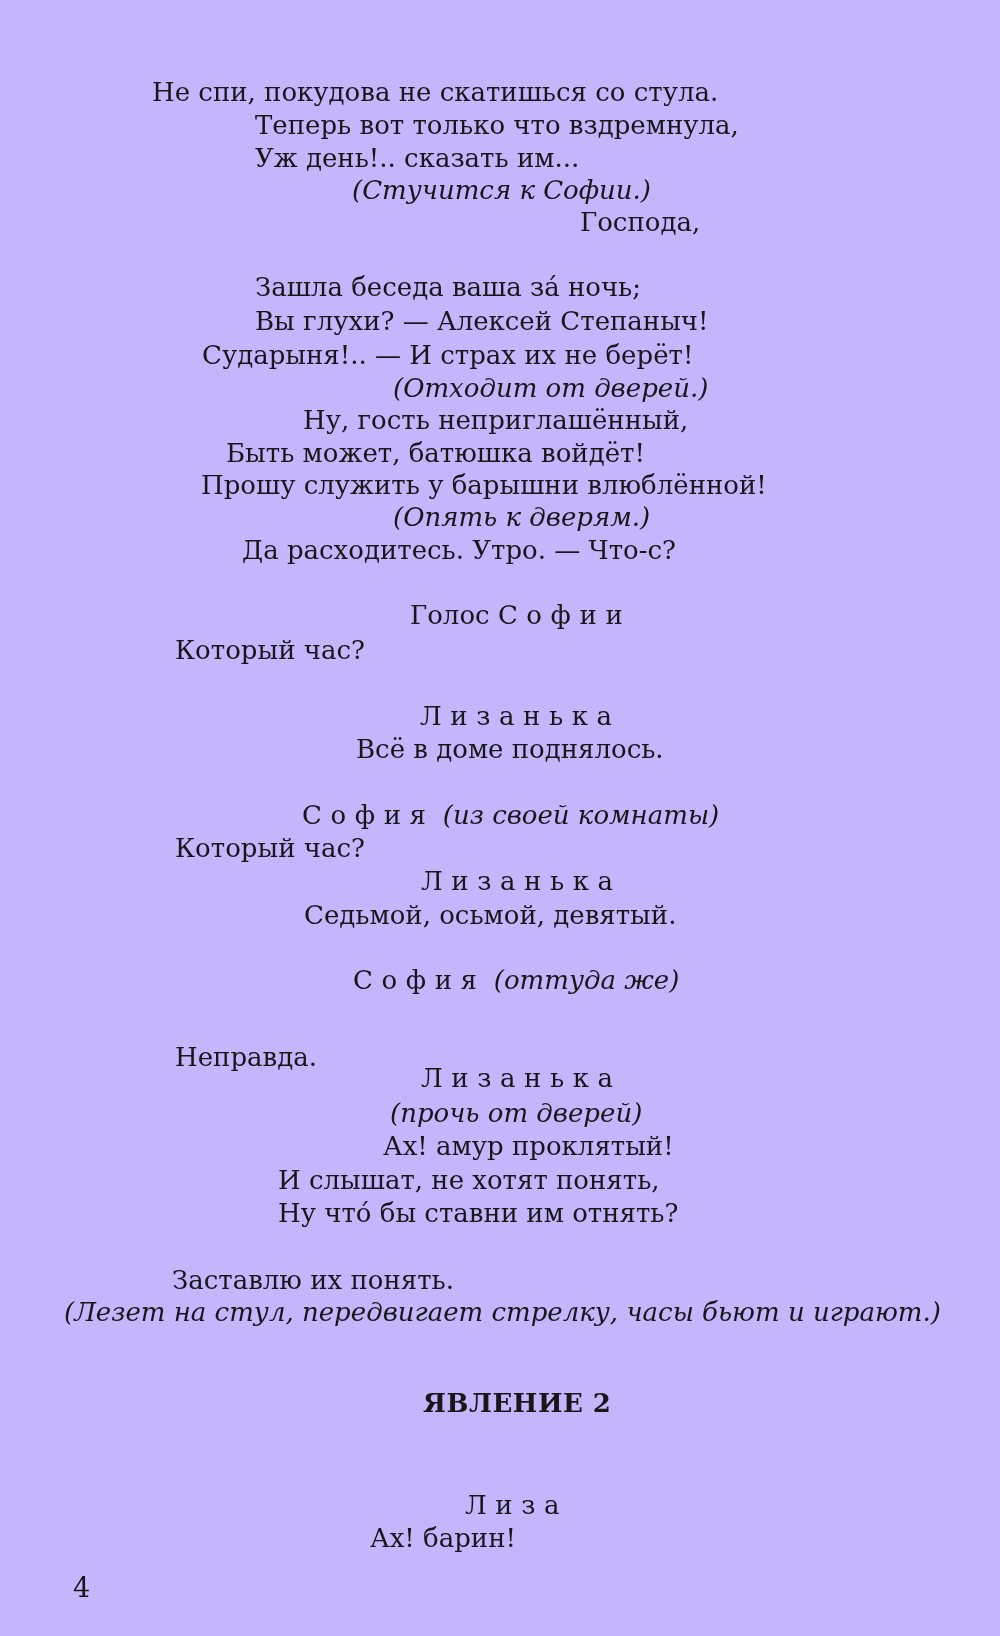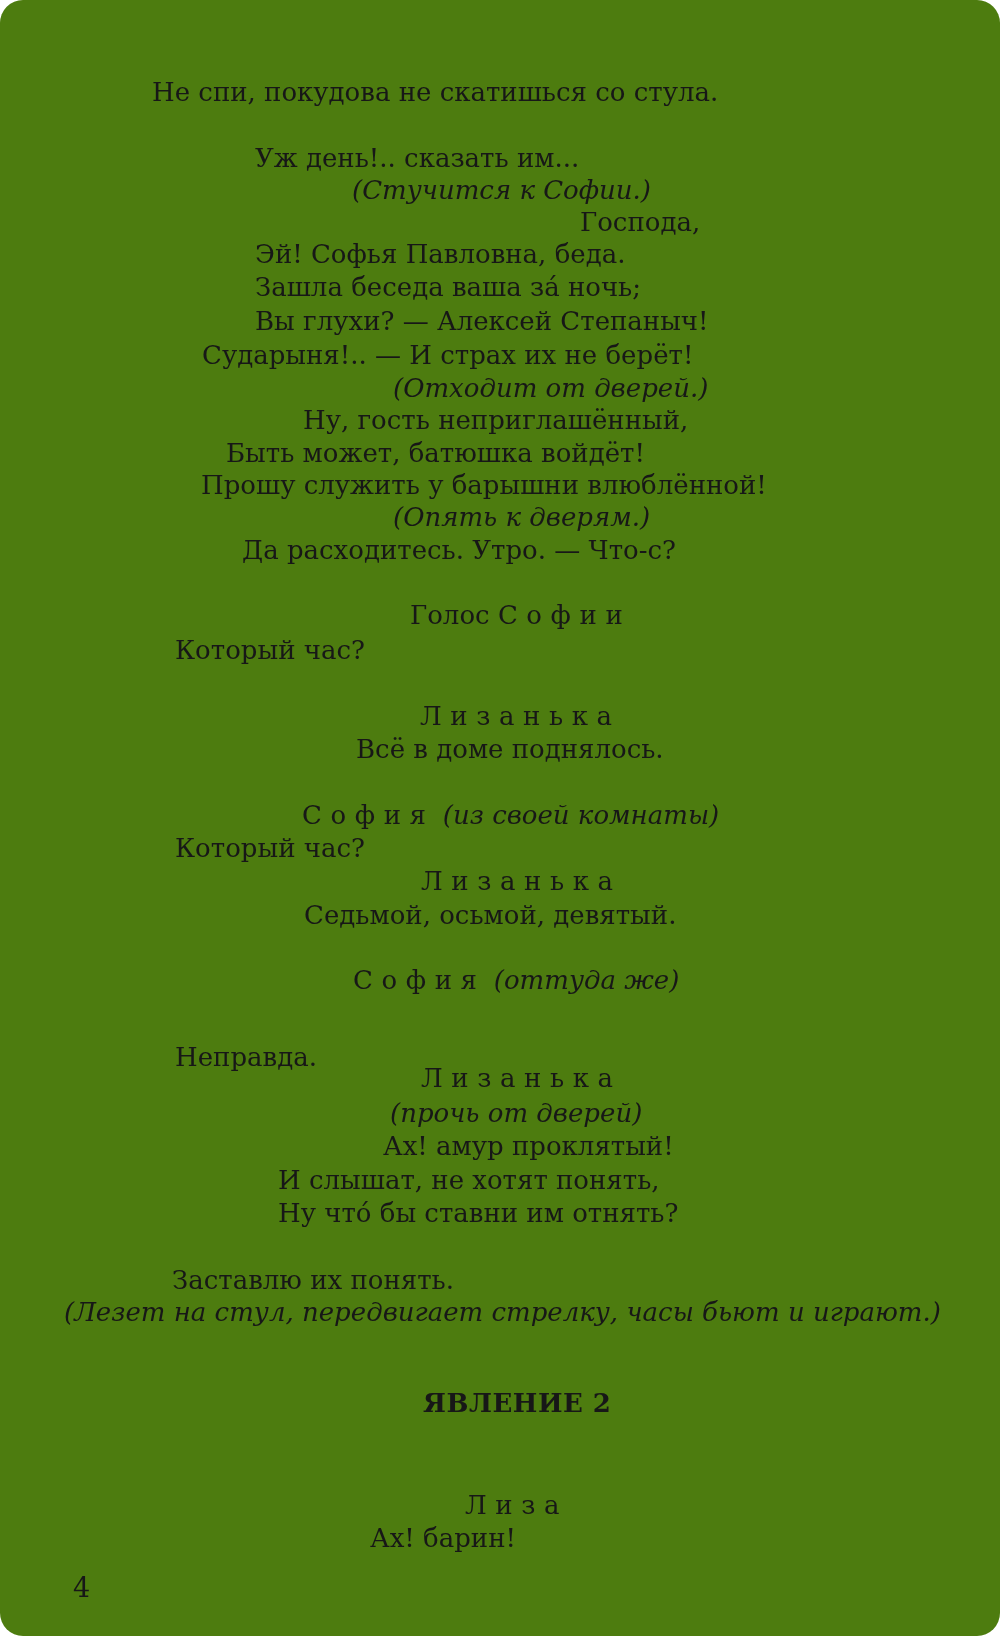"Не спи, покудова не скатишься" div.page { background: #4d7c0f -> #c4b5fd; border-radius: 23px -> none }
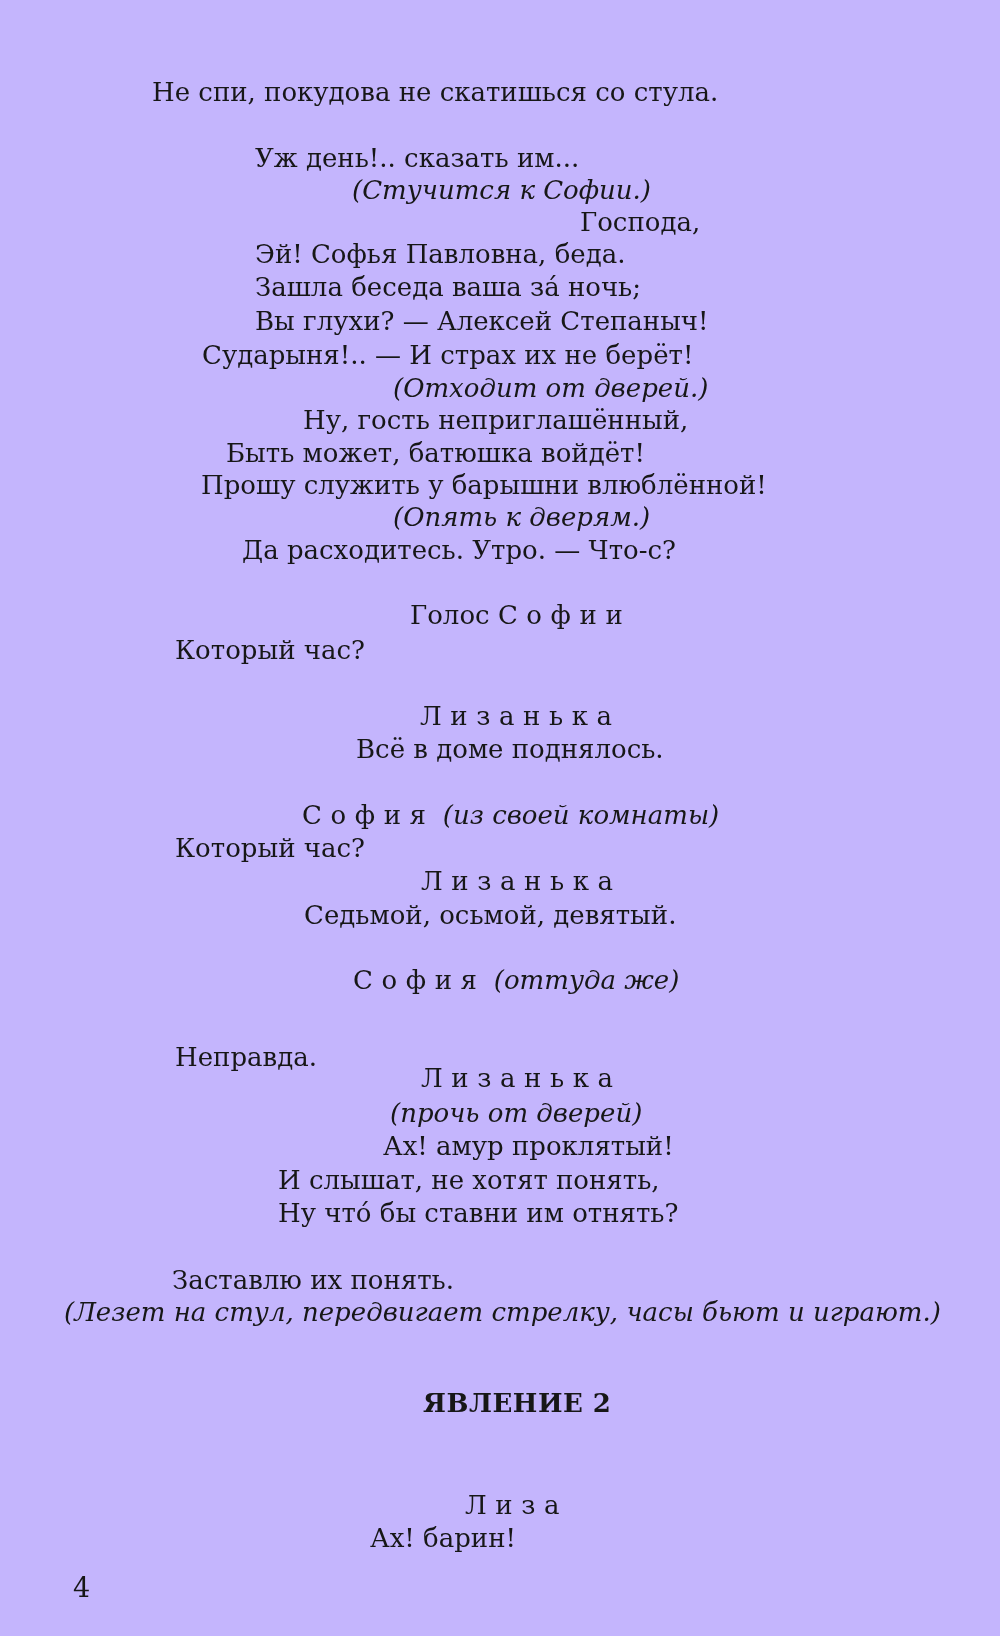"Теперь вот только что вздремнула," div.line { html: none -> <div><span>Теперь вот только что вздремнула,</span></div> }
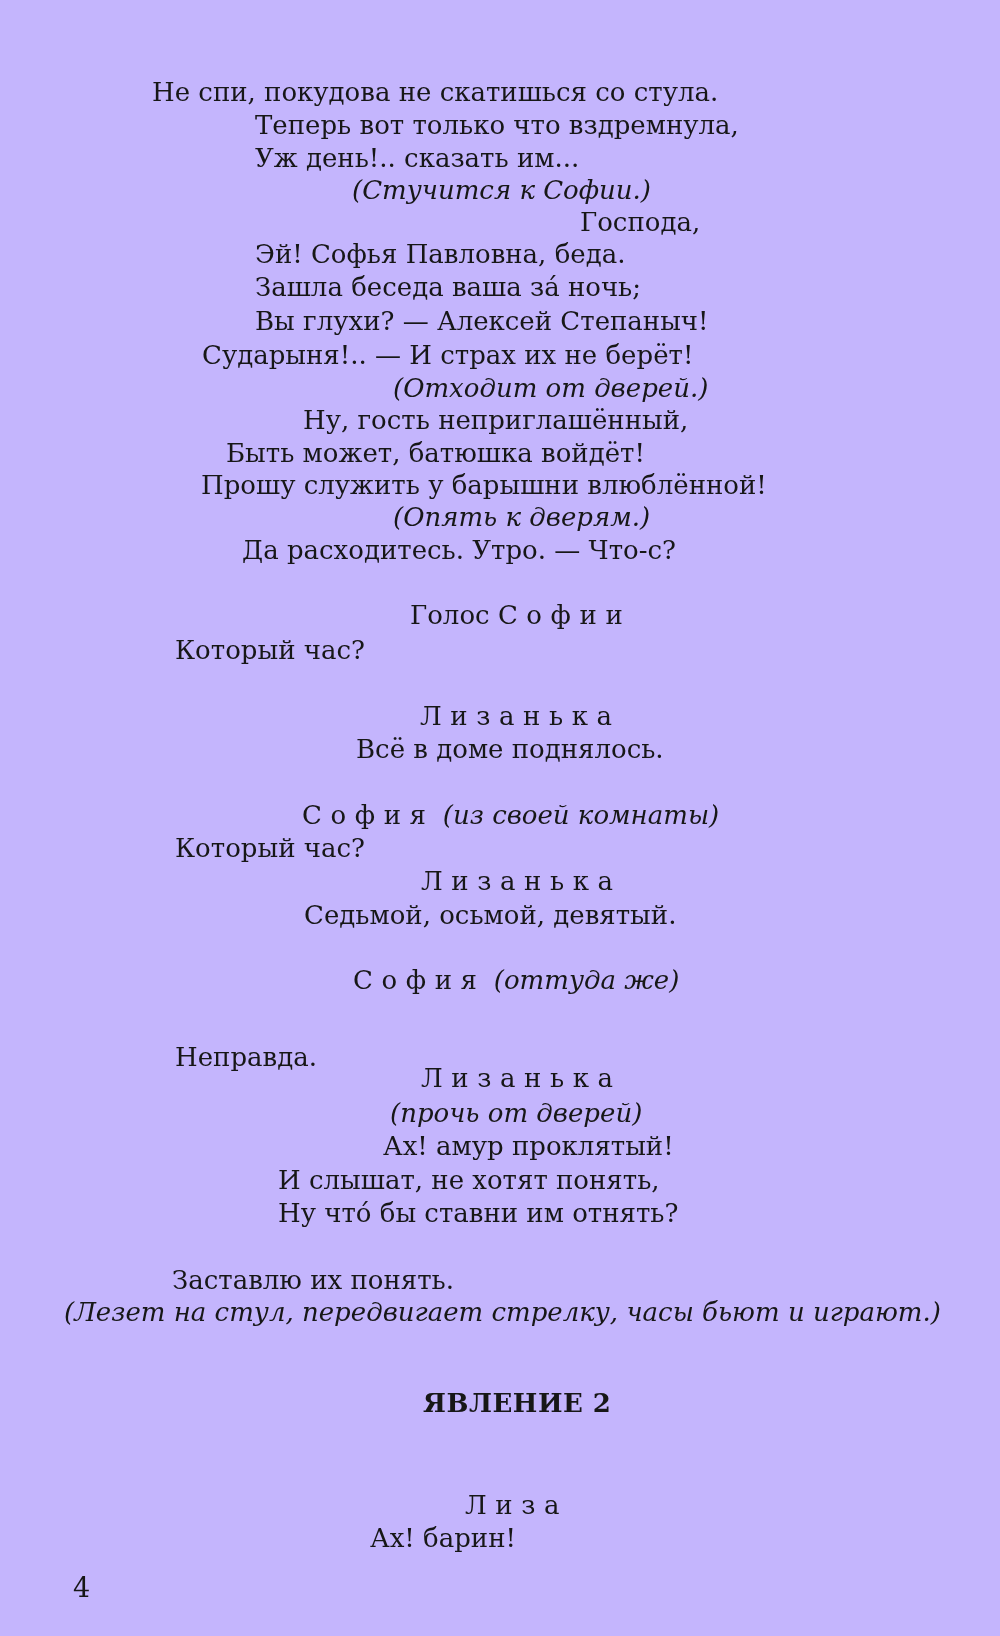"Эй! Софья Павловна, беда." div.line { html: <div><span>Эй! Софья Павловна, беда.</span></div> -> none }
